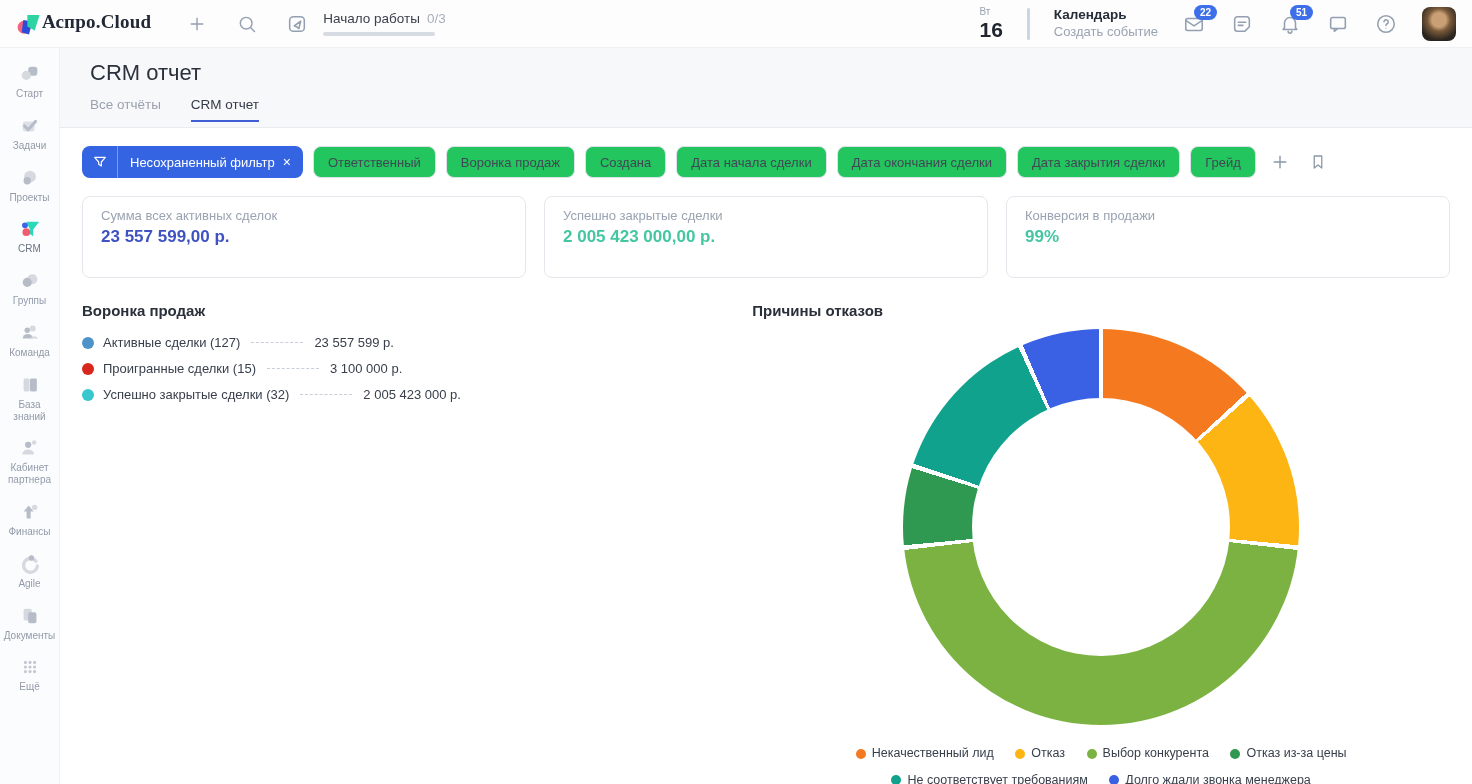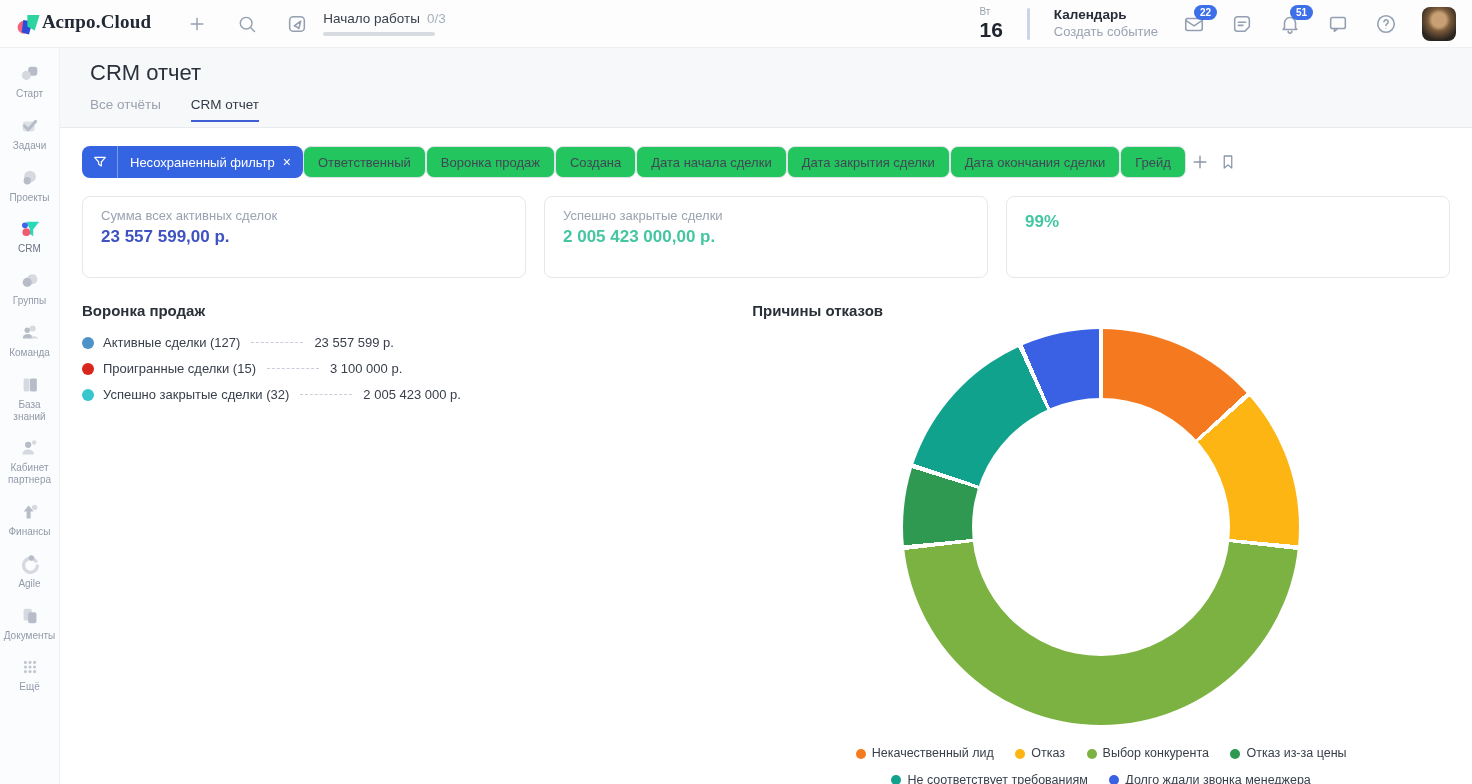"Несохраненный фильтр" .filter-row { gap: 0 -> 10px }
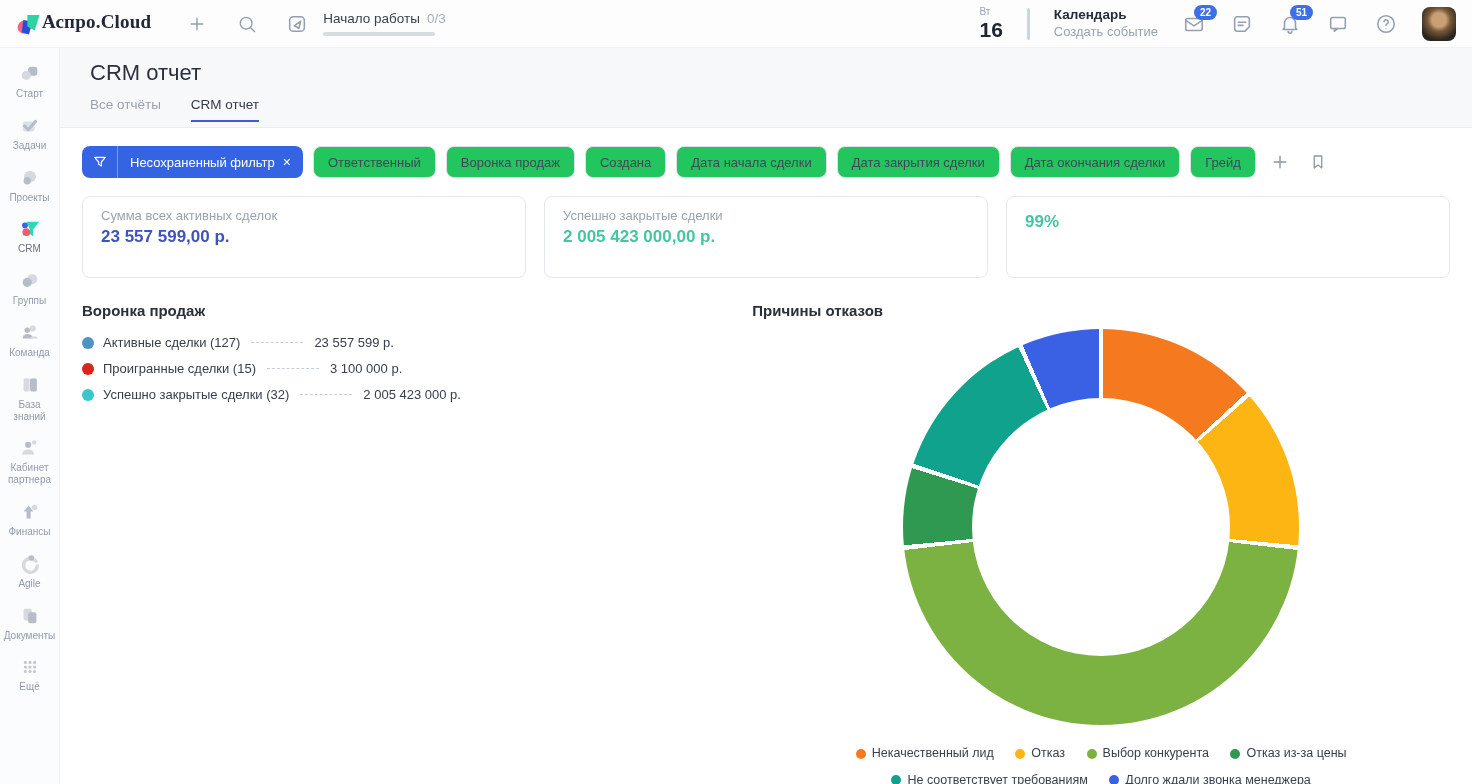"Дата закрытия сделки" div.chip { order: before "Дата окончания сделки" -> after "Дата окончания сделки" }
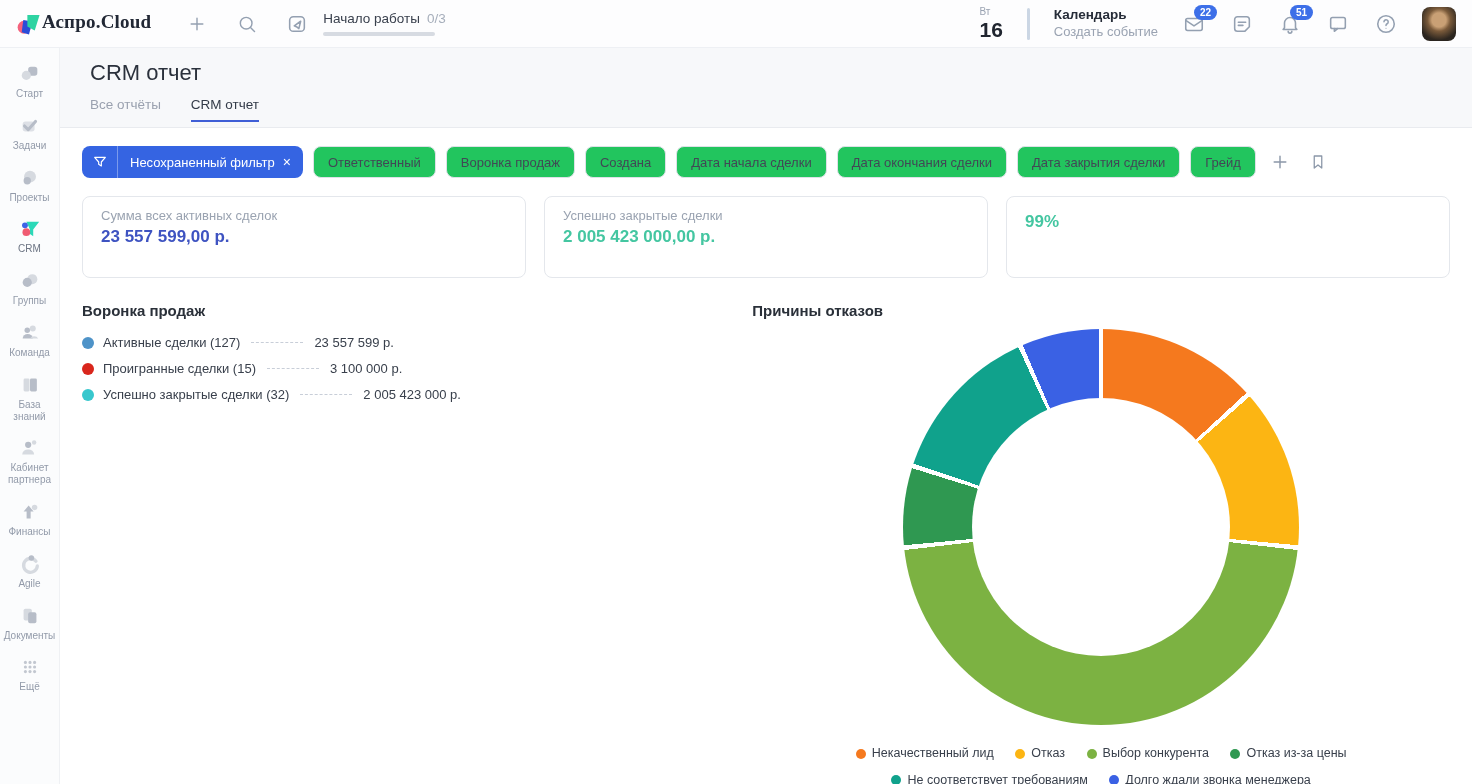"Конверсия в продажи" div.stat-label { html: none -> <div>Конверсия в продажи</div> }
